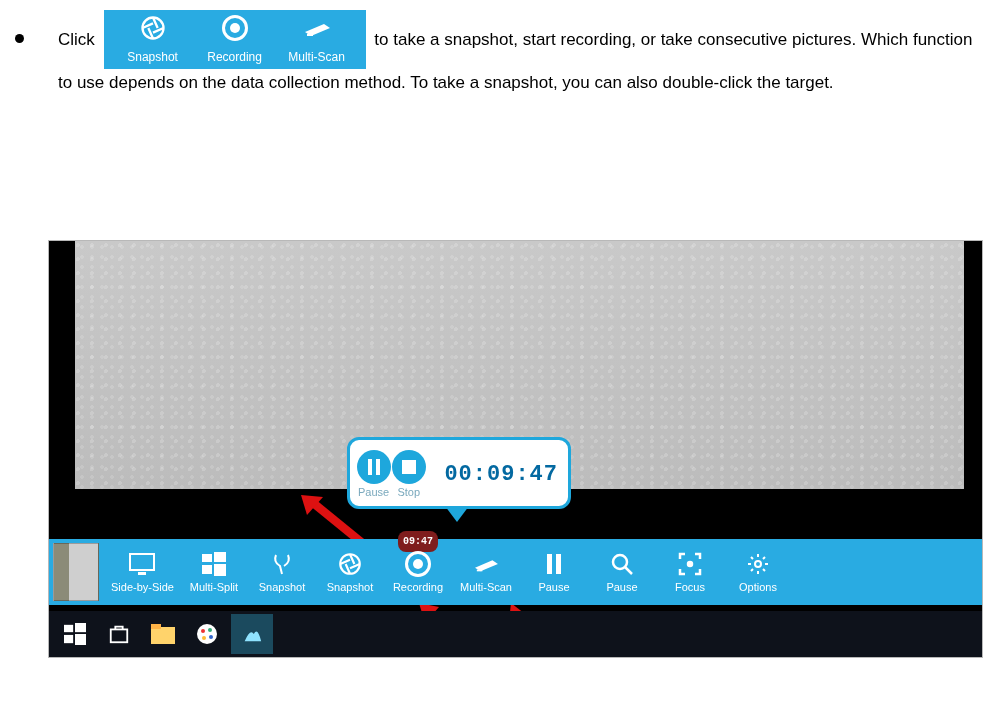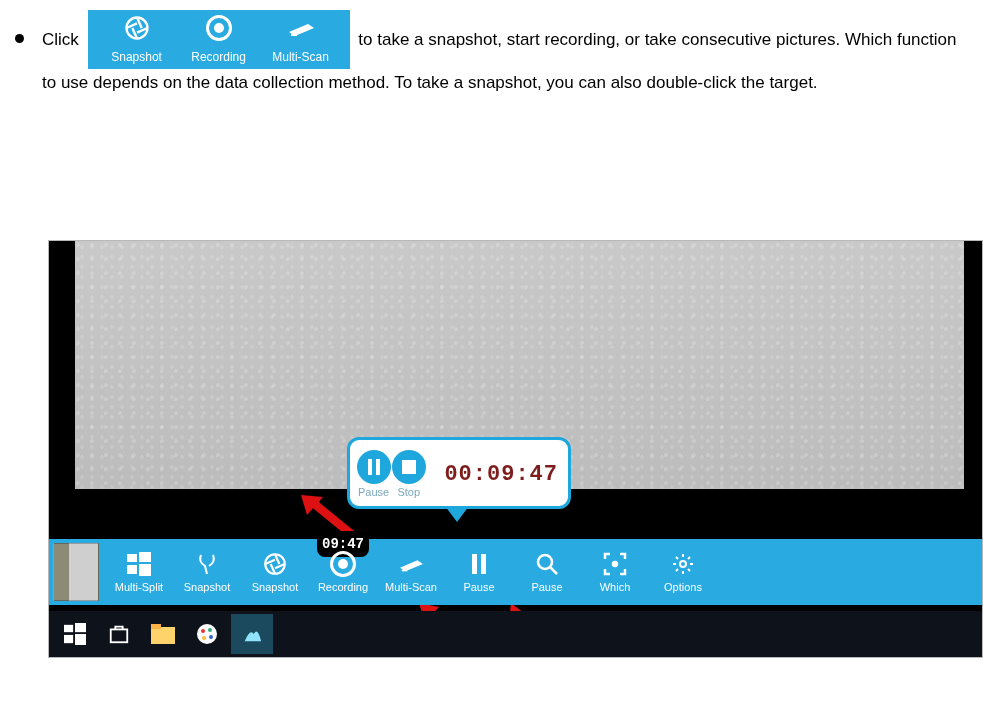"Click" .bullet-text { margin-left: 18px -> 34px }
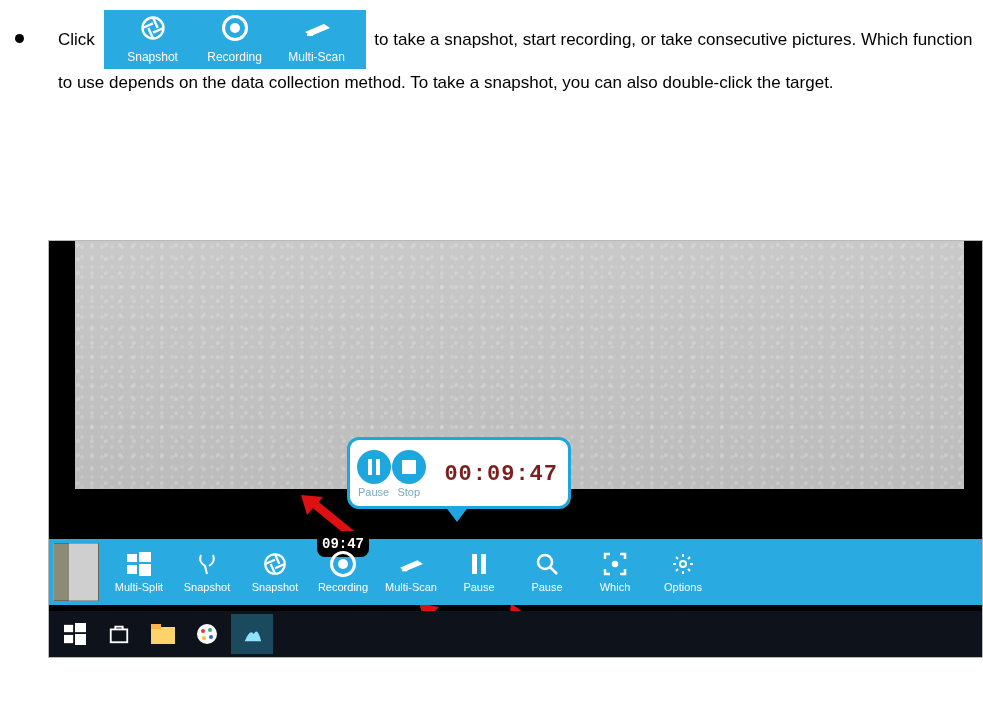"00:09:47" .popup-time { color: #7f1d1d -> #0369a1 }
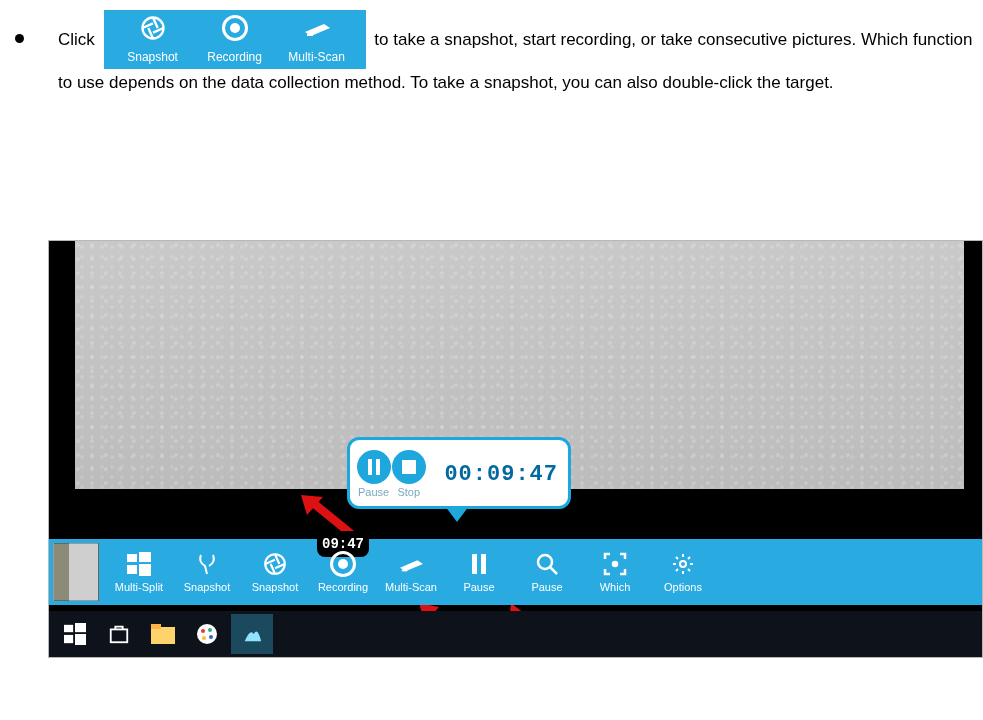"09:47" .rec-badge { background: #000000 -> #7f1d1d; font-size: 14px -> 10px }
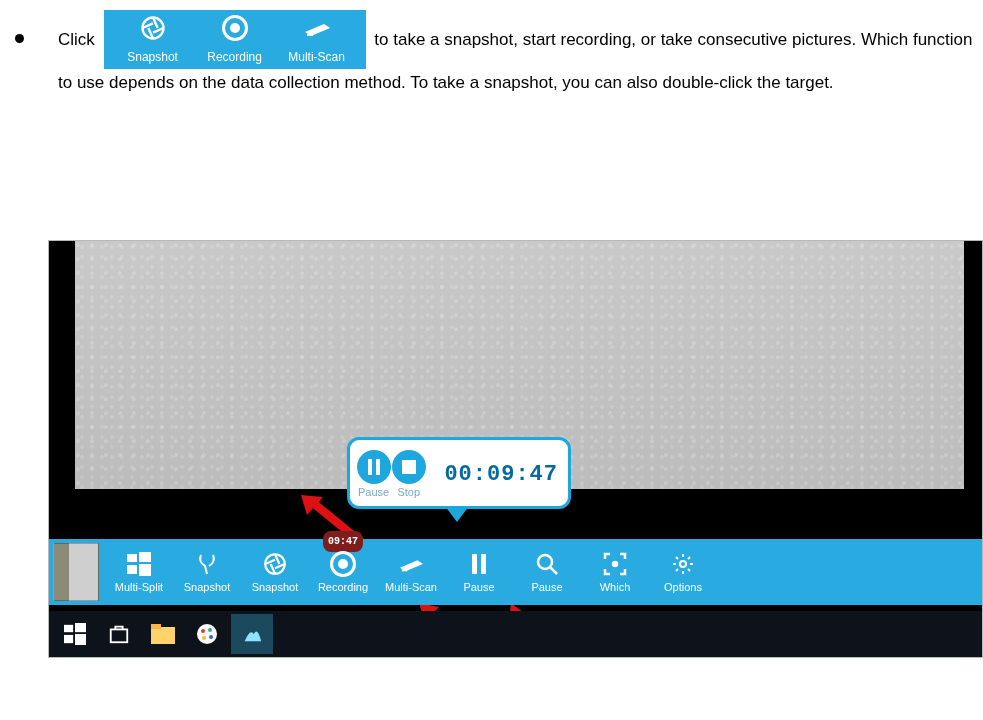"Side-by-Side" div.tb-item { html: none -> <div> <div> <svg> <rect></rect> <rect></rect> </svg> </div> <div>Side-by-Side</div> </div> }
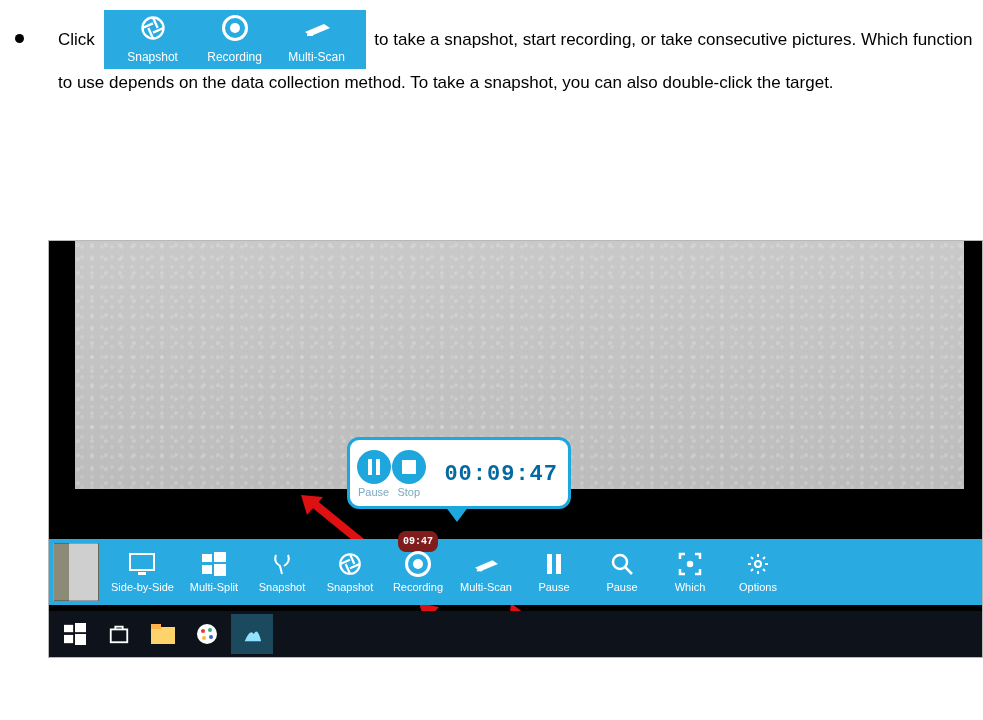"Which" div.label { text: Which -> Focus }
